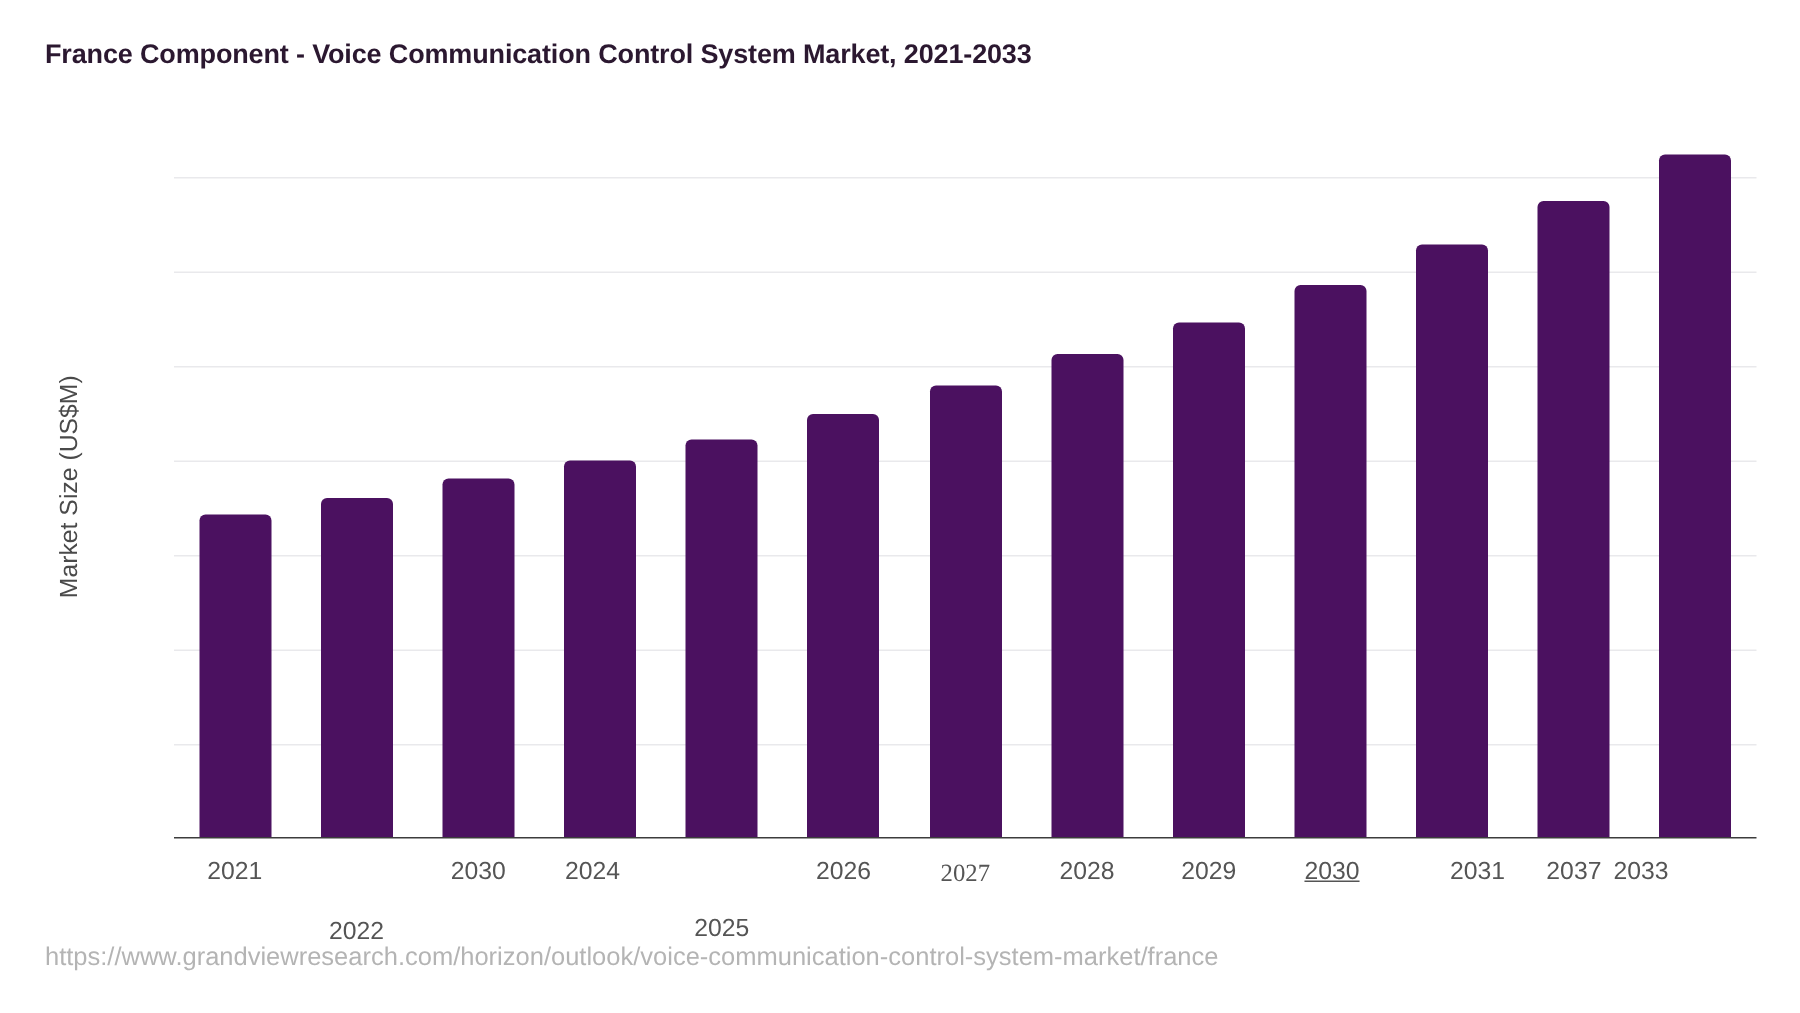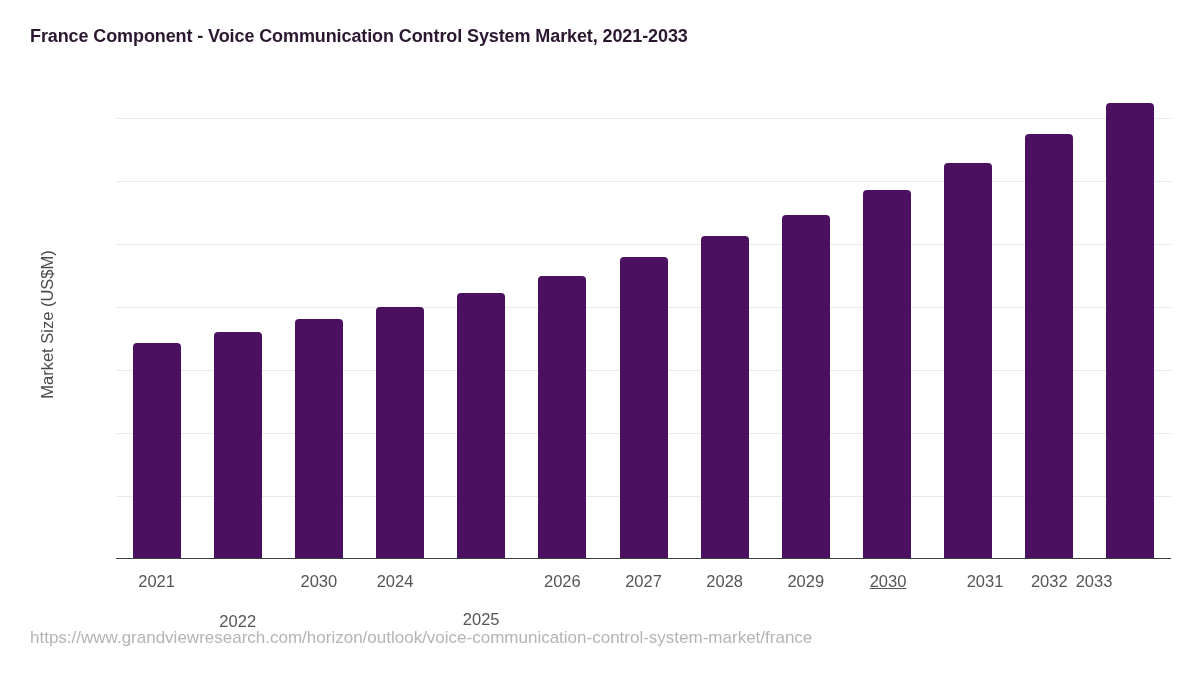"2027" div.x-tick-label { font-family: none -> Liberation Serif, serif }
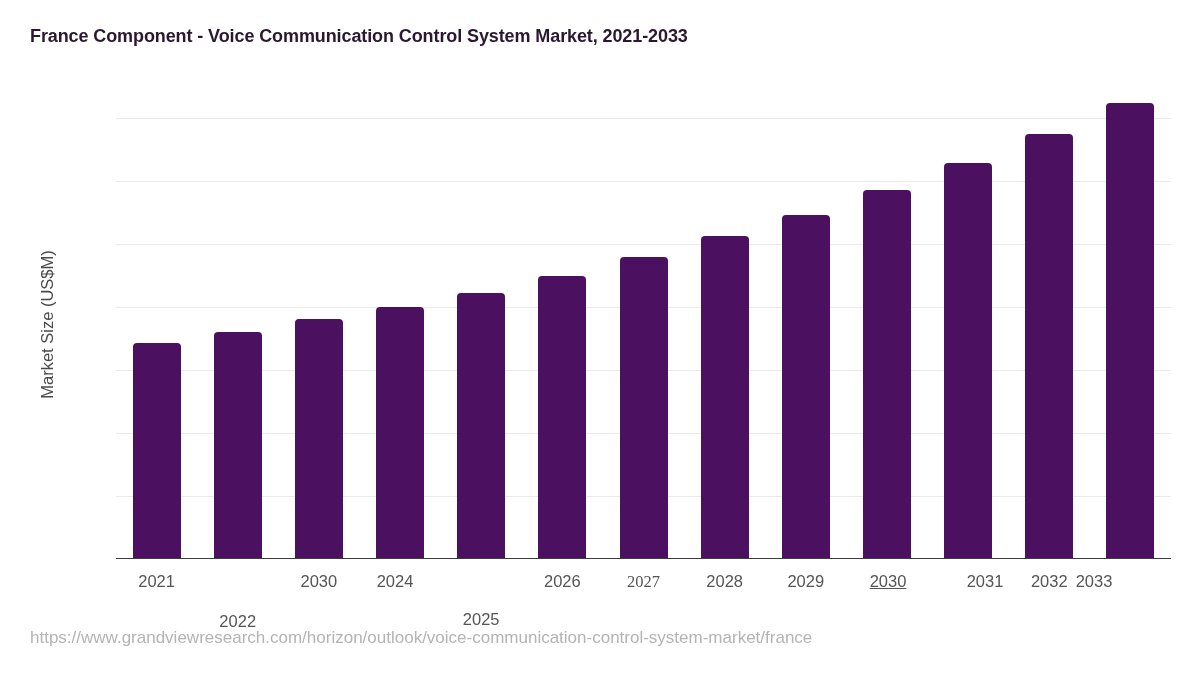"2032" div.x-tick-label { text: 2032 -> 2037 }
